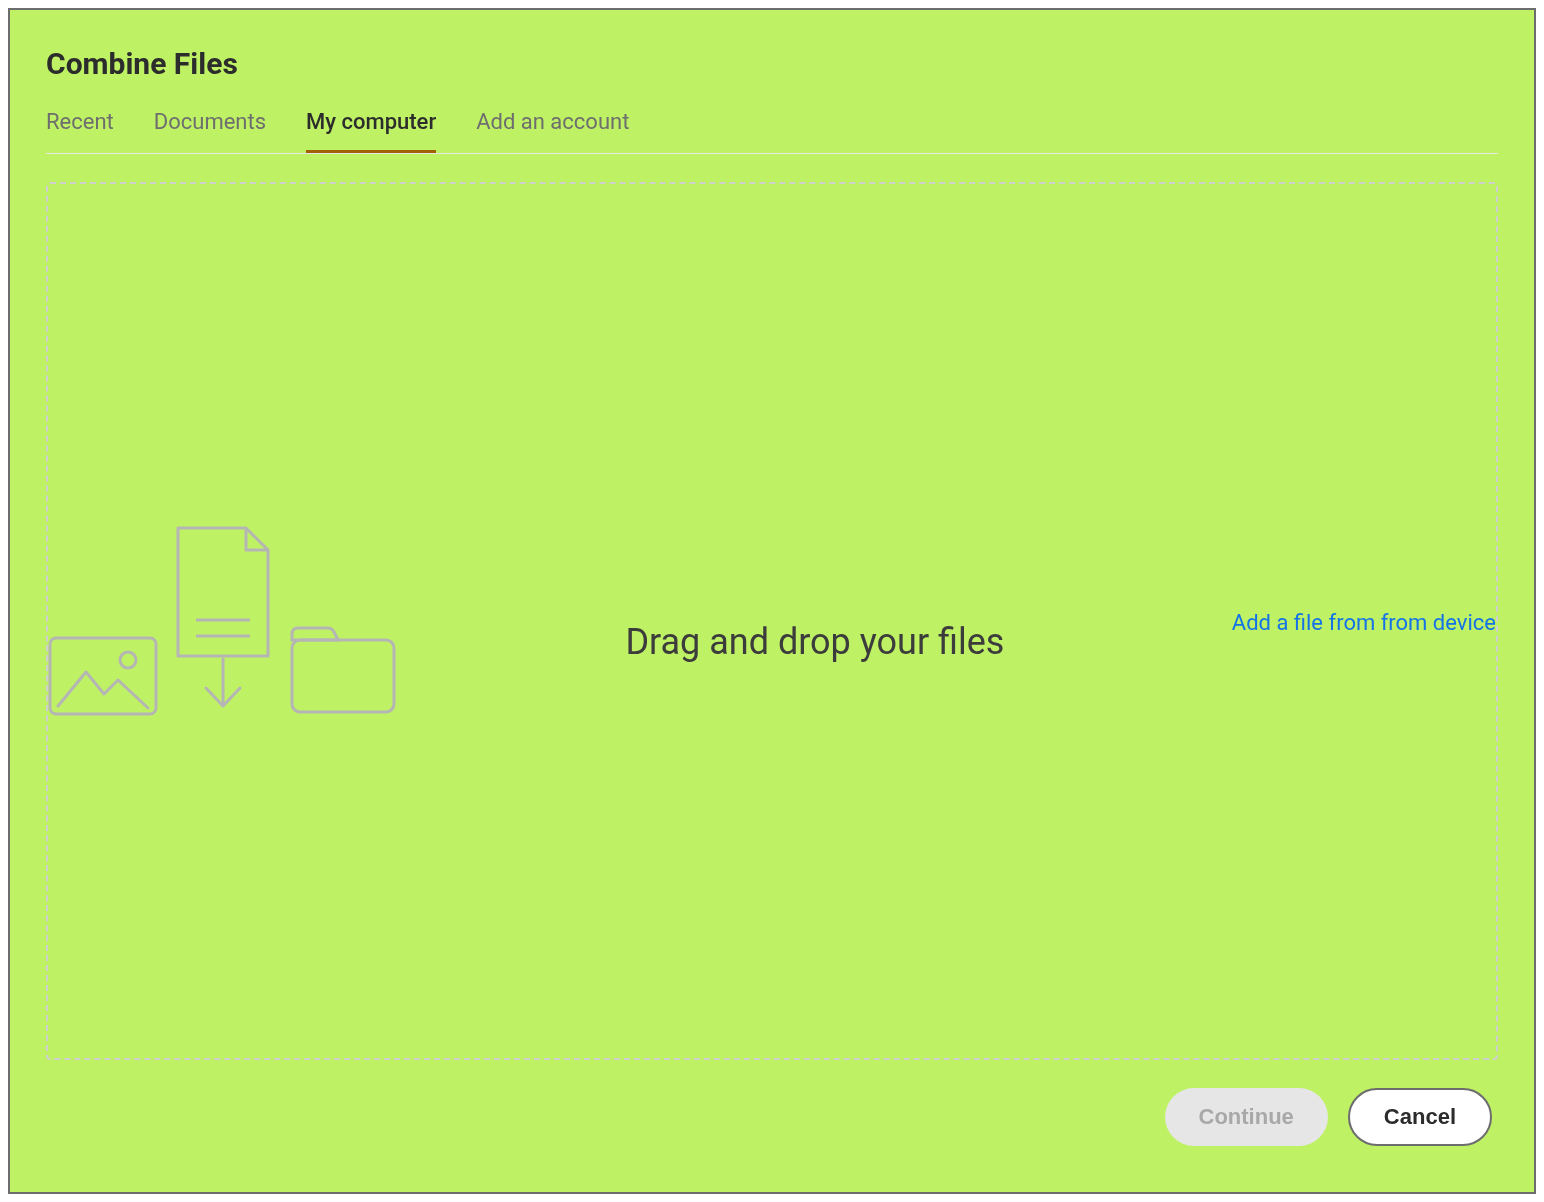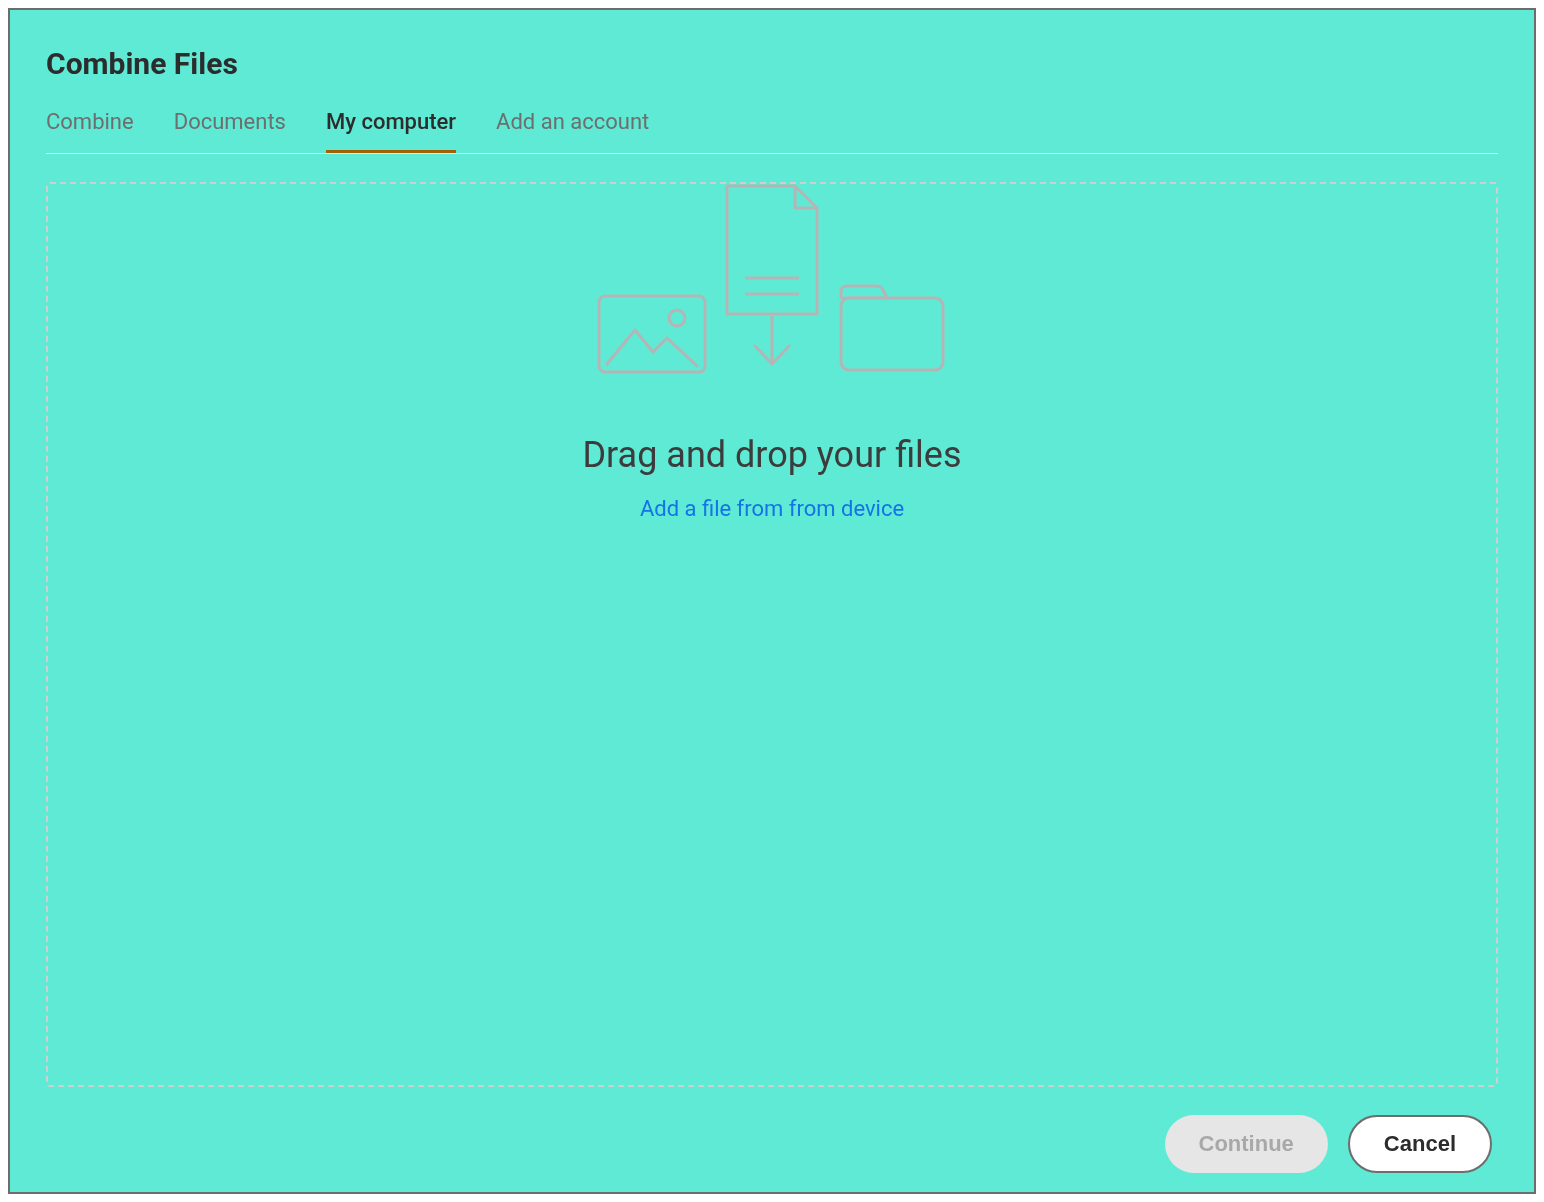"Combine Files" .dialog { background: #5eead4 -> #bef264; padding: 36px 36px 19px 36px -> 36px 36px 46px 36px }
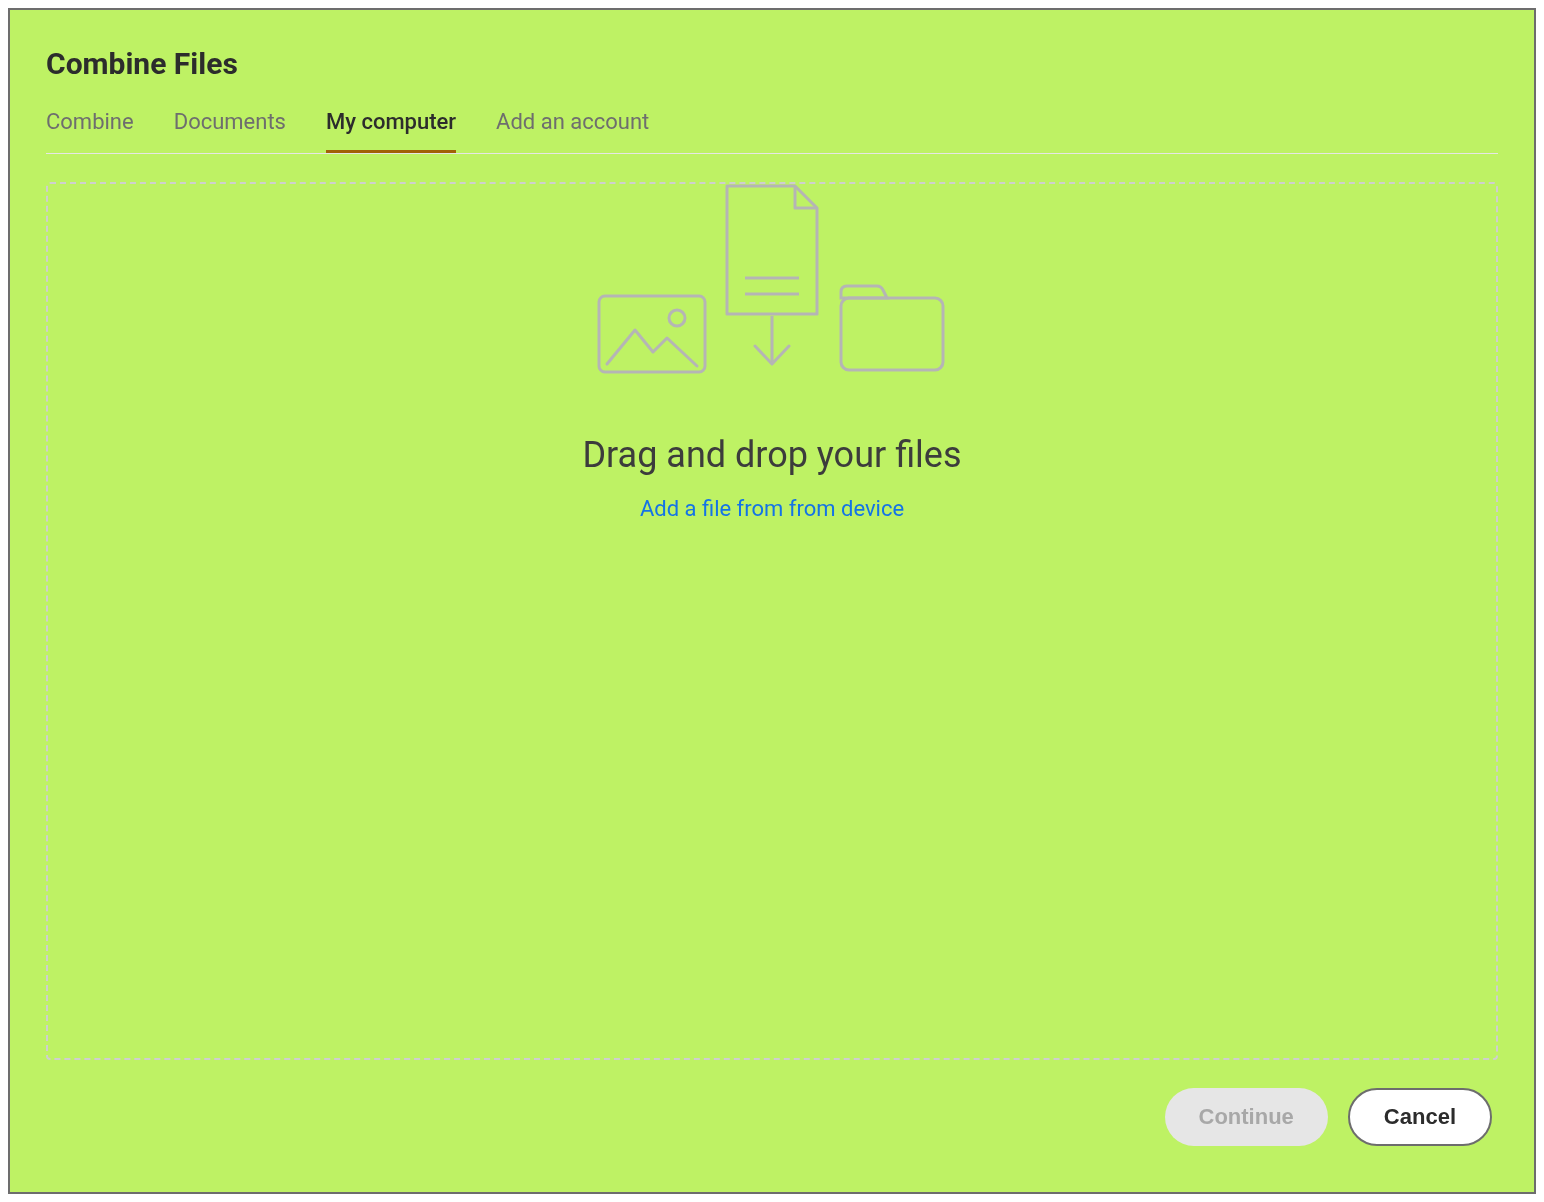"Combine" div.tab { text: Combine -> Recent }
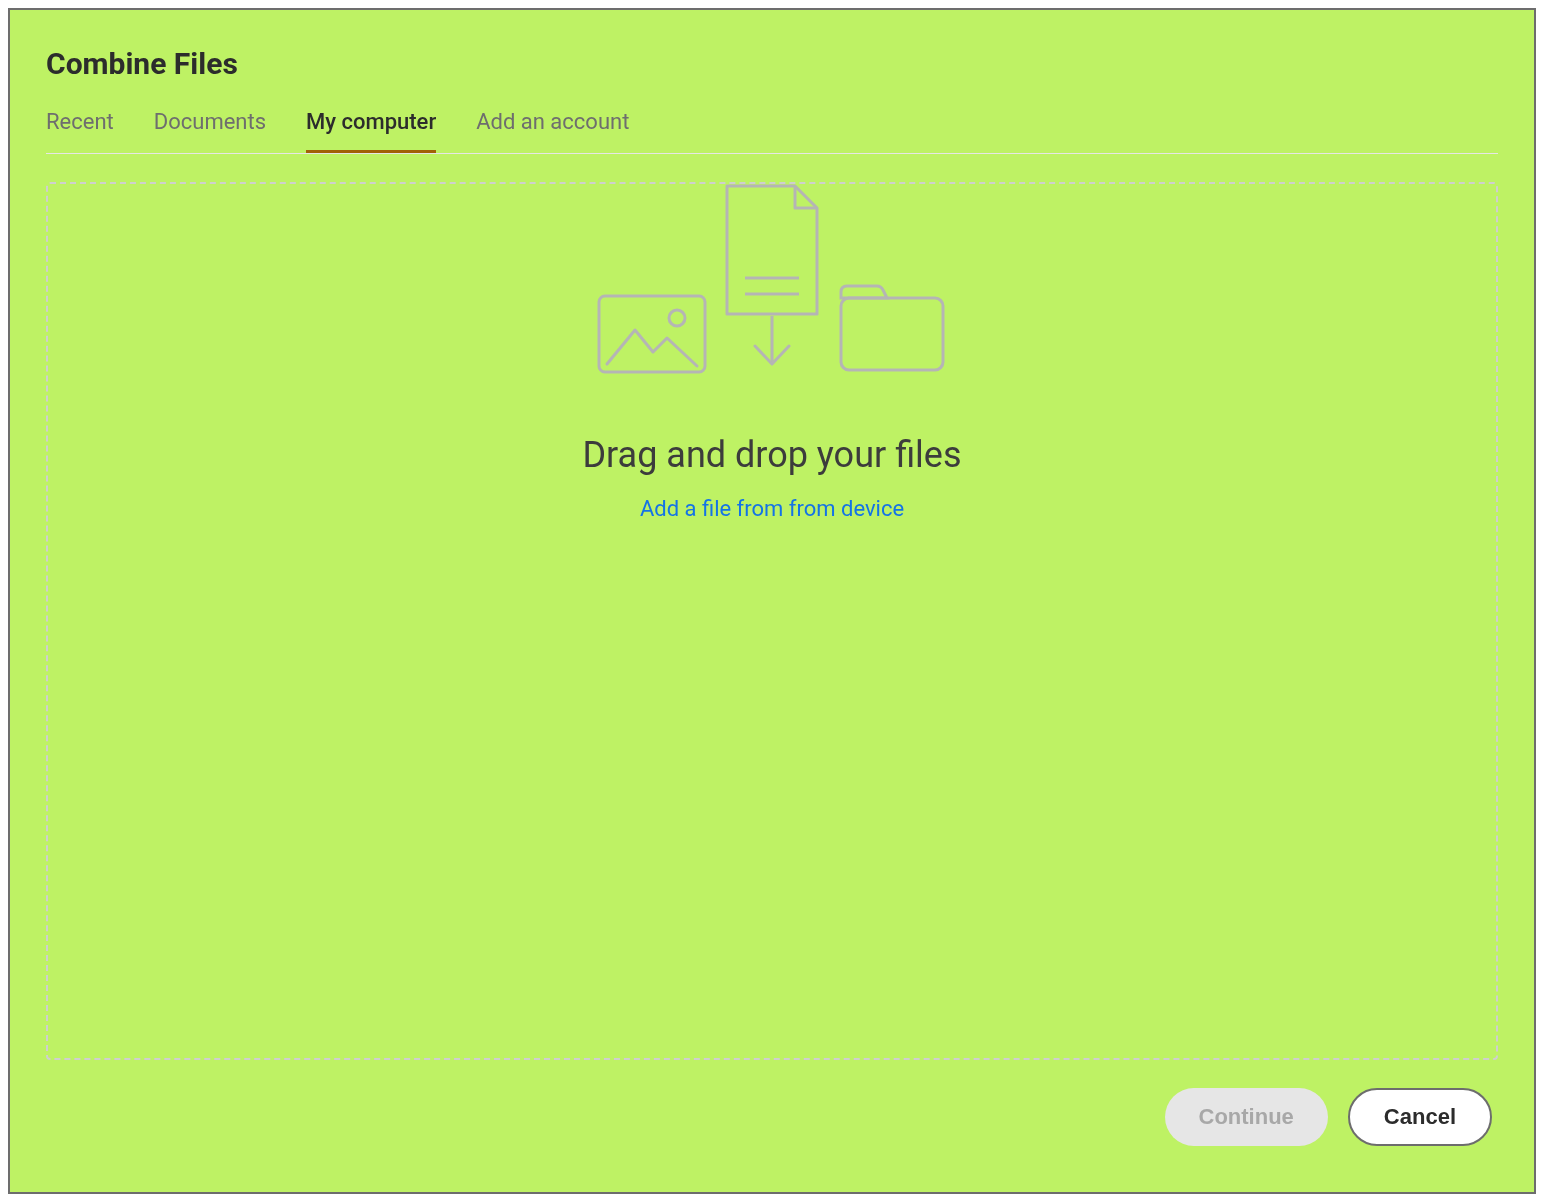"Drag and drop your files" .dropzone { flex-direction: column -> row; justify-content: flex-start -> space-between }
